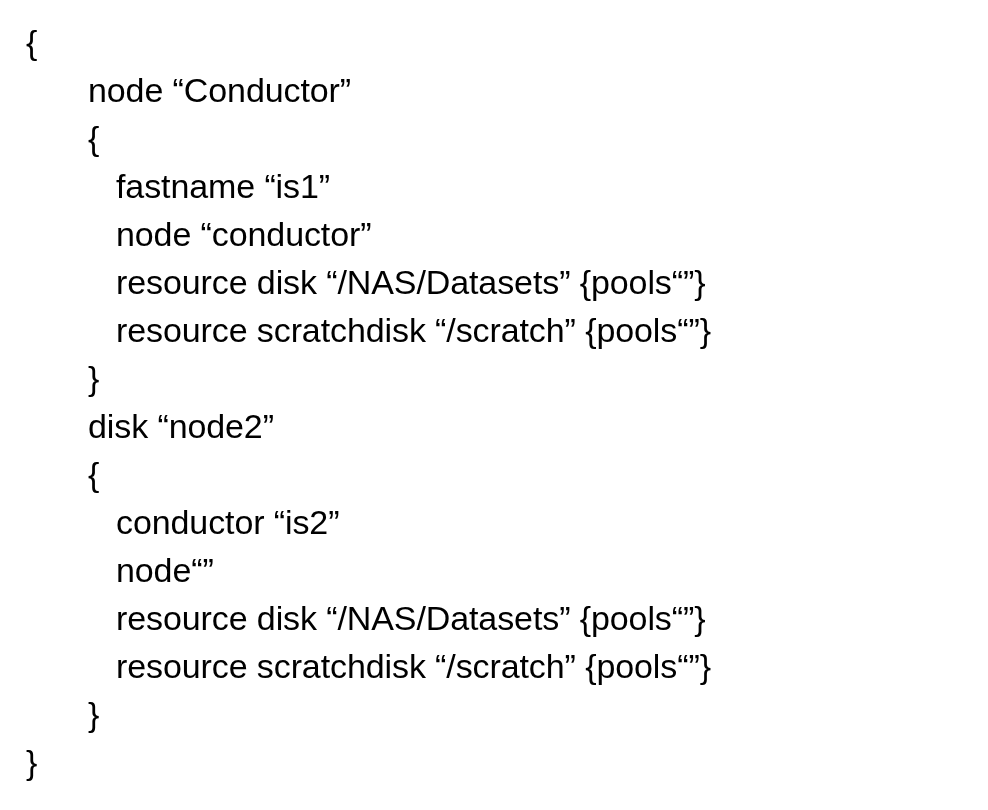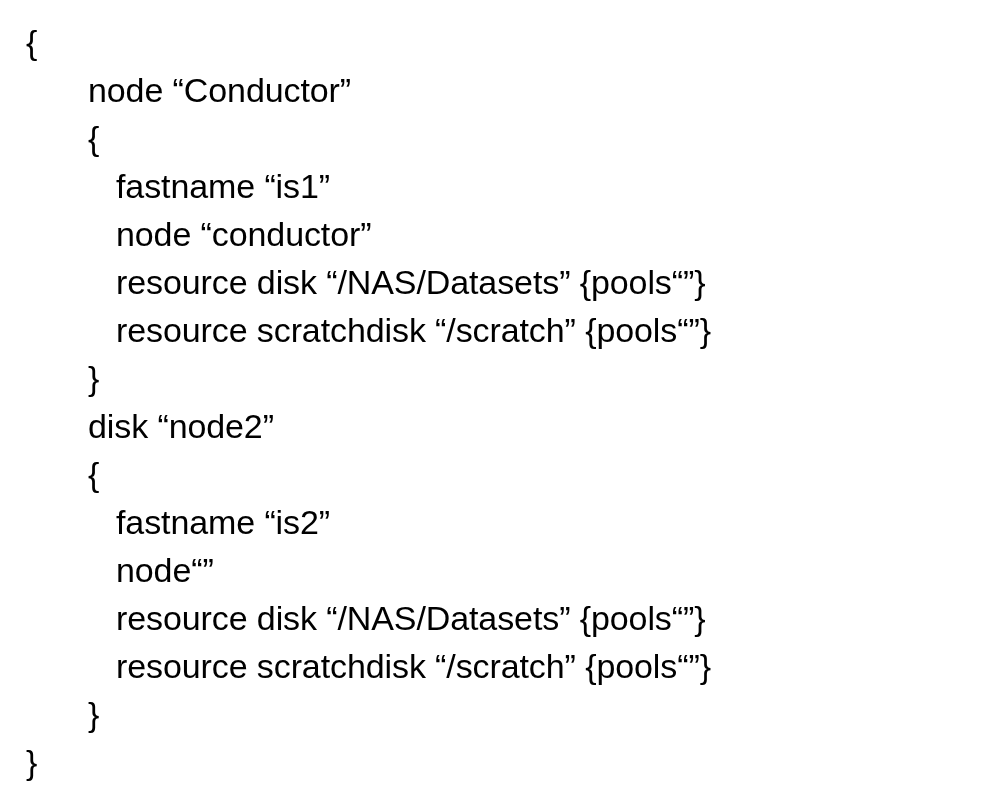"fastname “is2”" div.config-line { text: fastname -> conductor }
